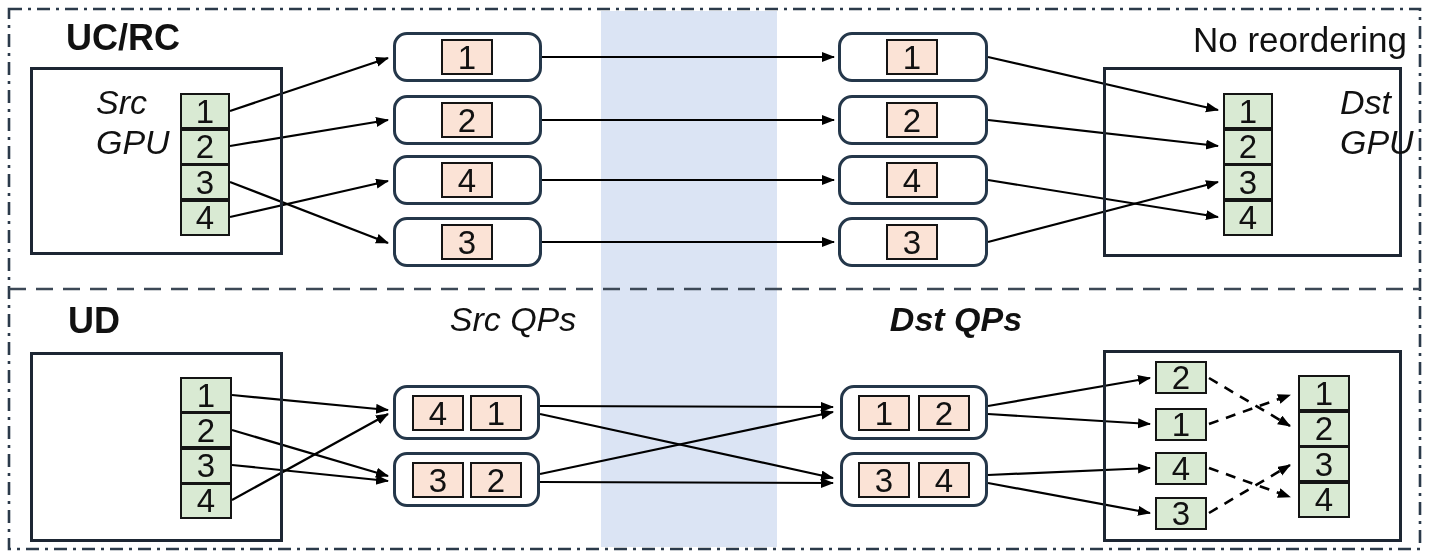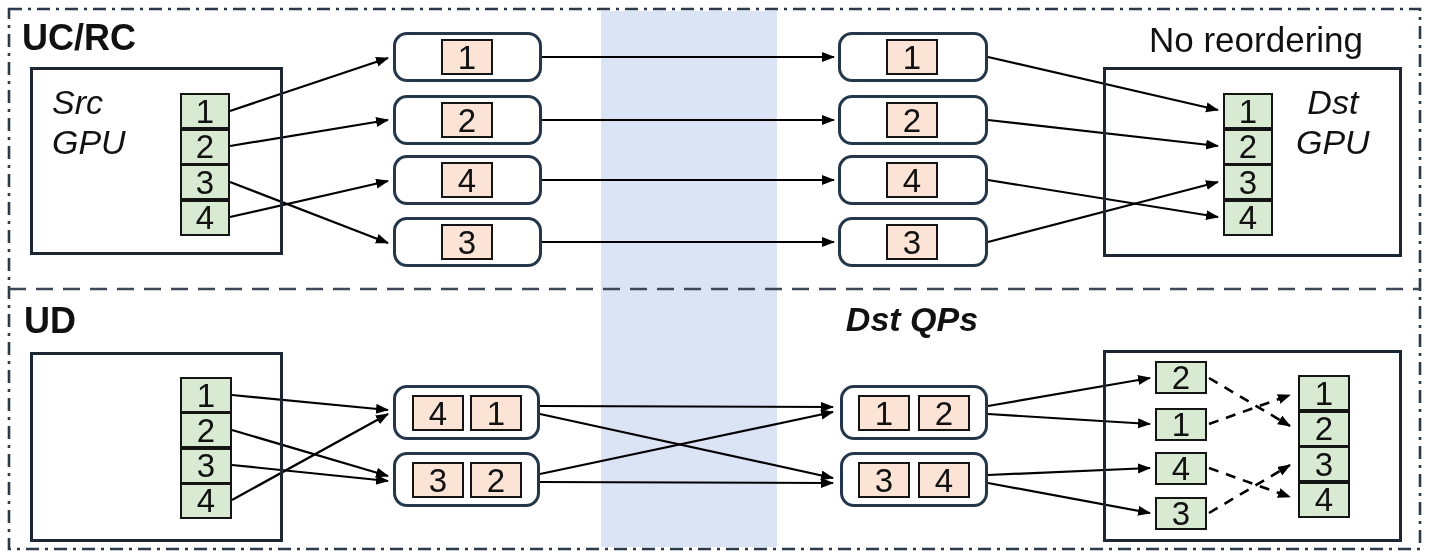"UC/RC" .lbl { margin-left: none -> 44px }
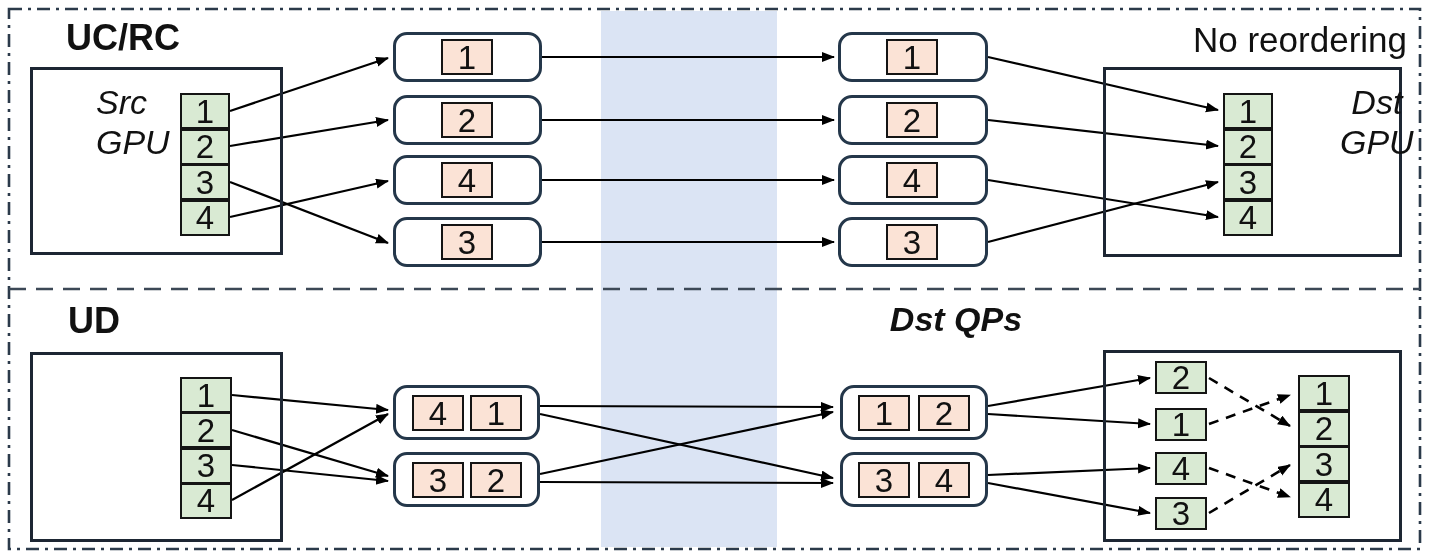"Dst" div.lbl { text-align: center -> none }
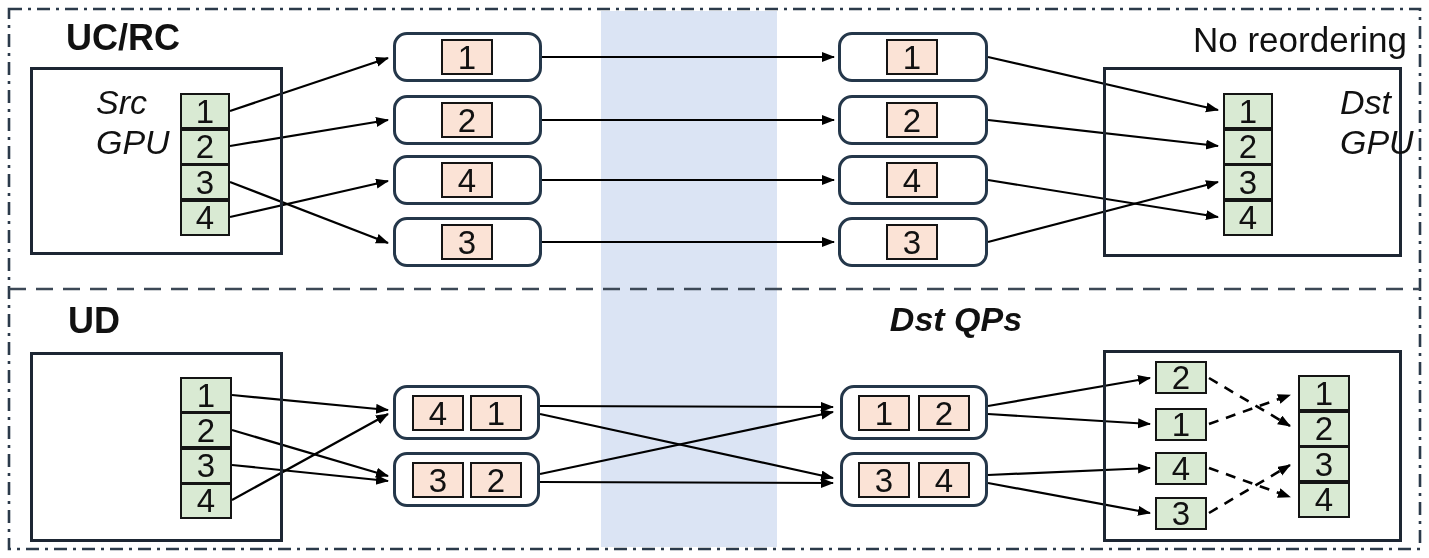"Src QPs" div.lbl { html: none -> <div>Src QPs</div> }
